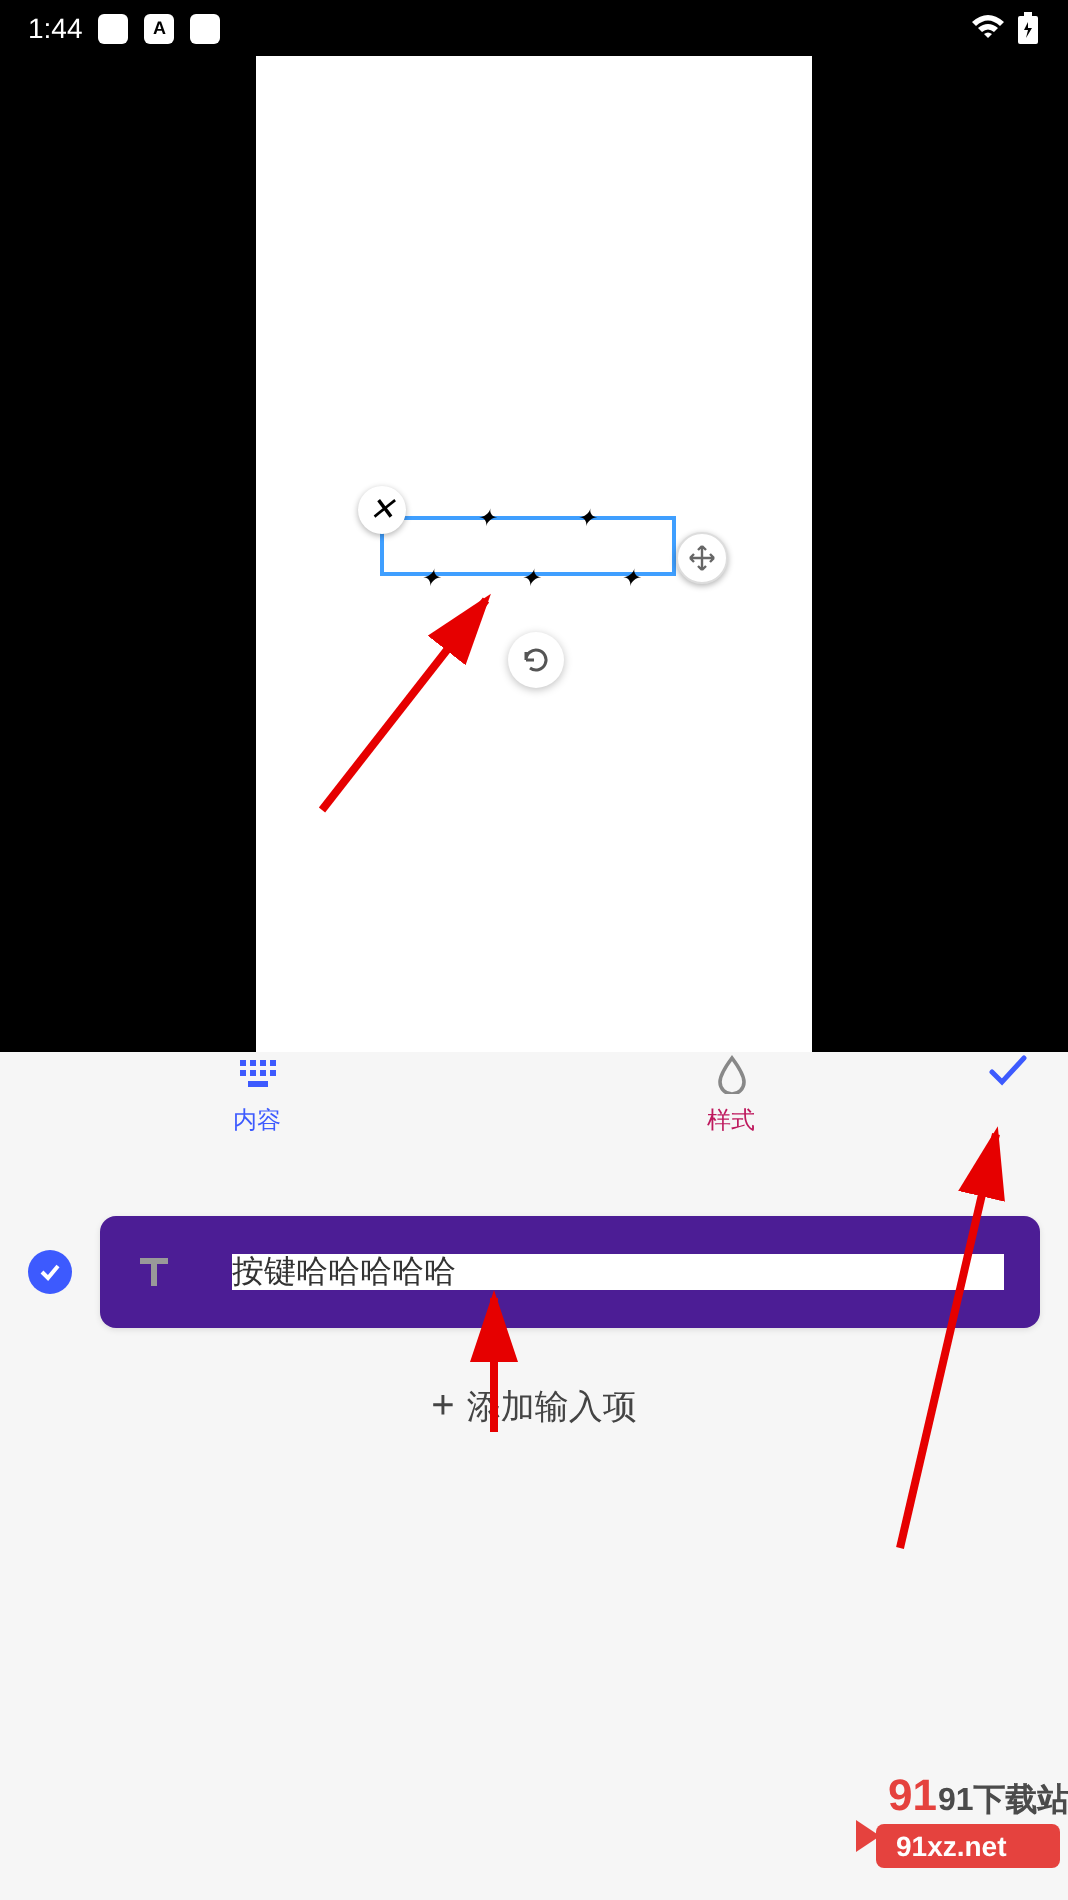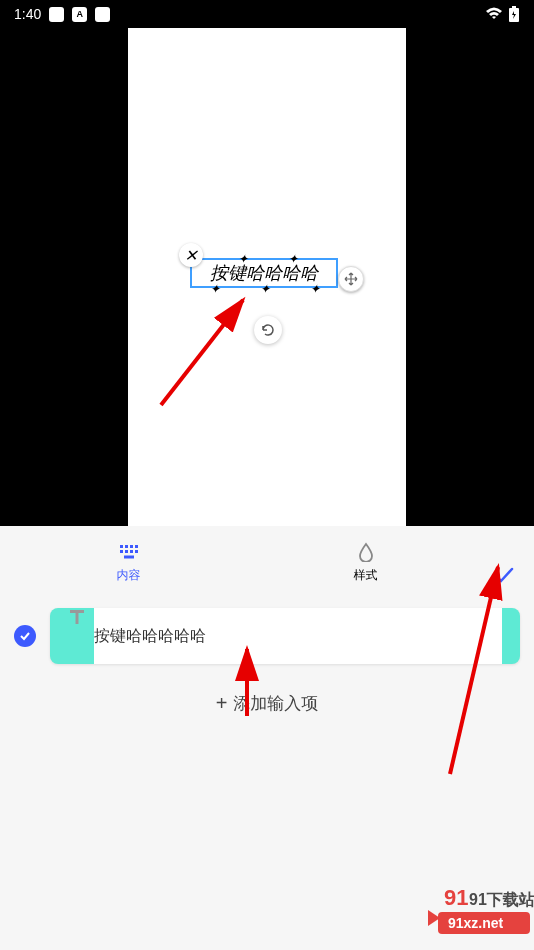"1:40" span { text: 1:40 -> 1:44 }
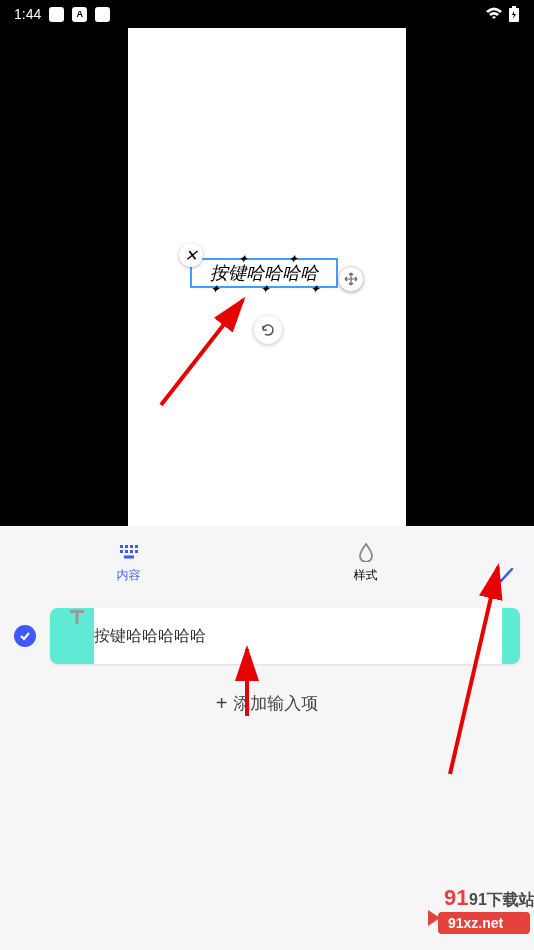"按键哈哈哈哈" span { html: <span>按键哈哈哈哈</span> -> none }
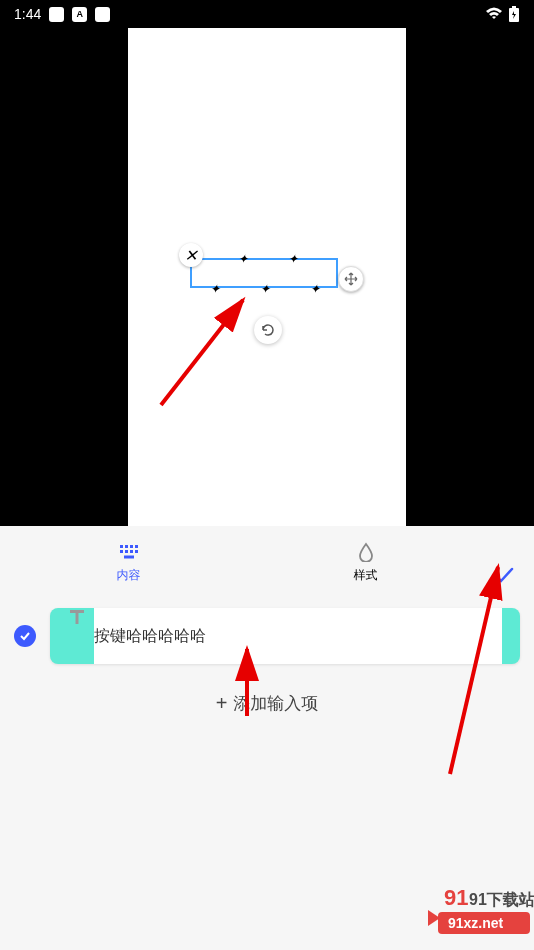"内容" .tabs { align-items: flex-end -> flex-start }
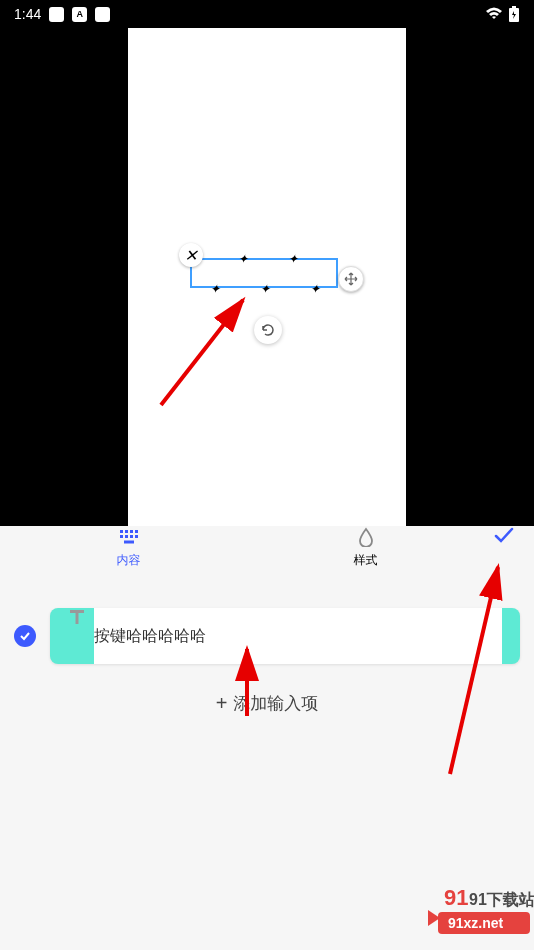"样式" .tab { color: #000000 -> #be185d }
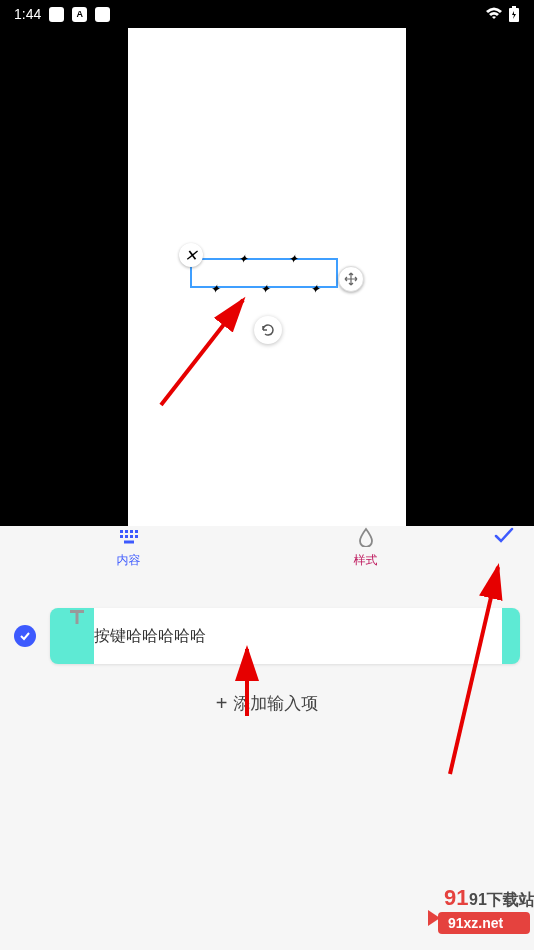"按键哈哈哈哈哈" .input-card { align-items: none -> center; background: #5eead4 -> #4c1d95; gap: 8px -> 30px }
